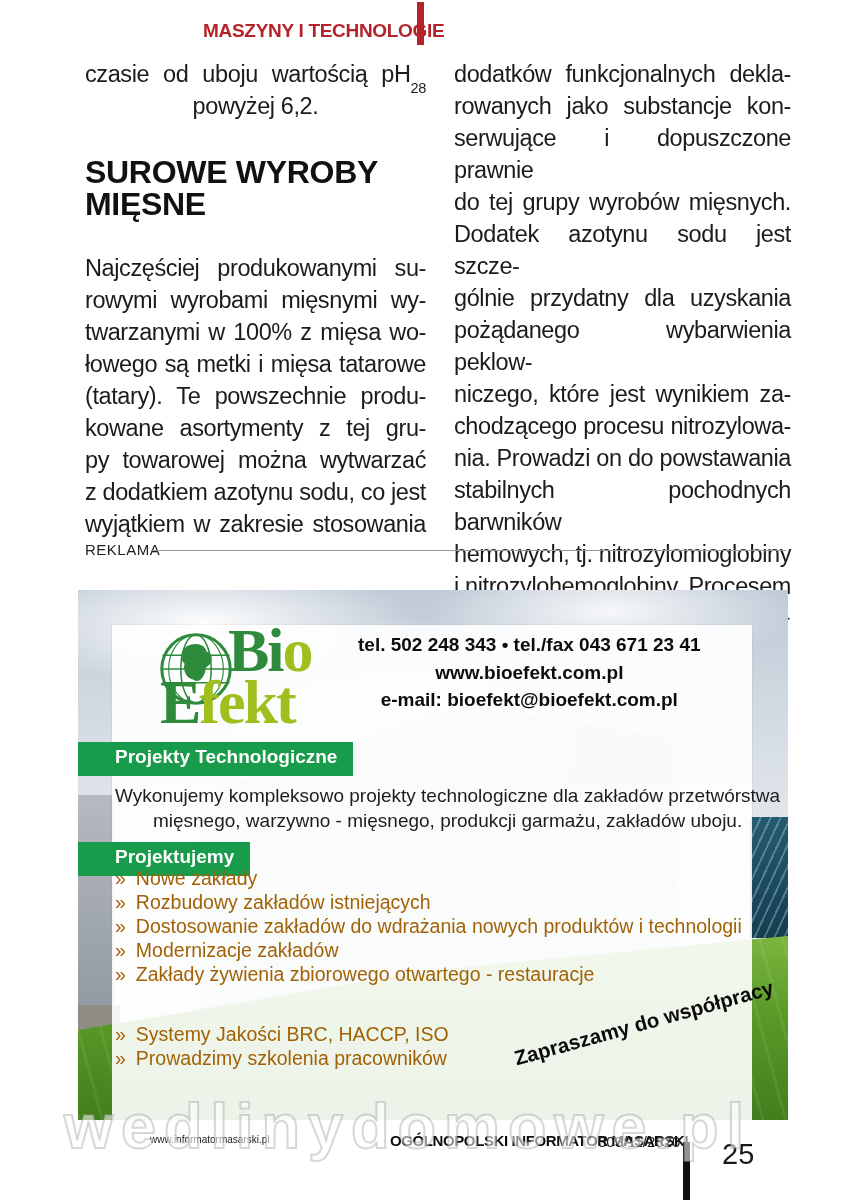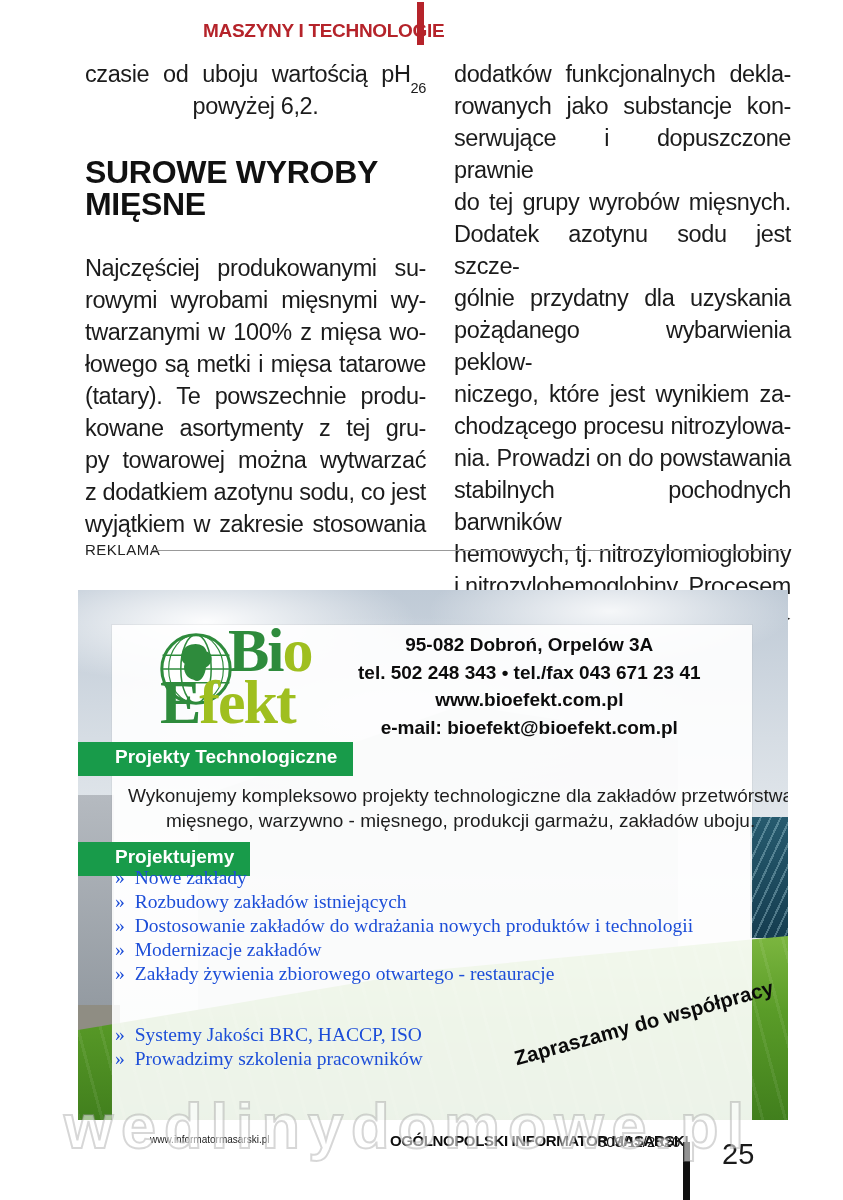"26" sub.ph-sub { text: 26 -> 28 }
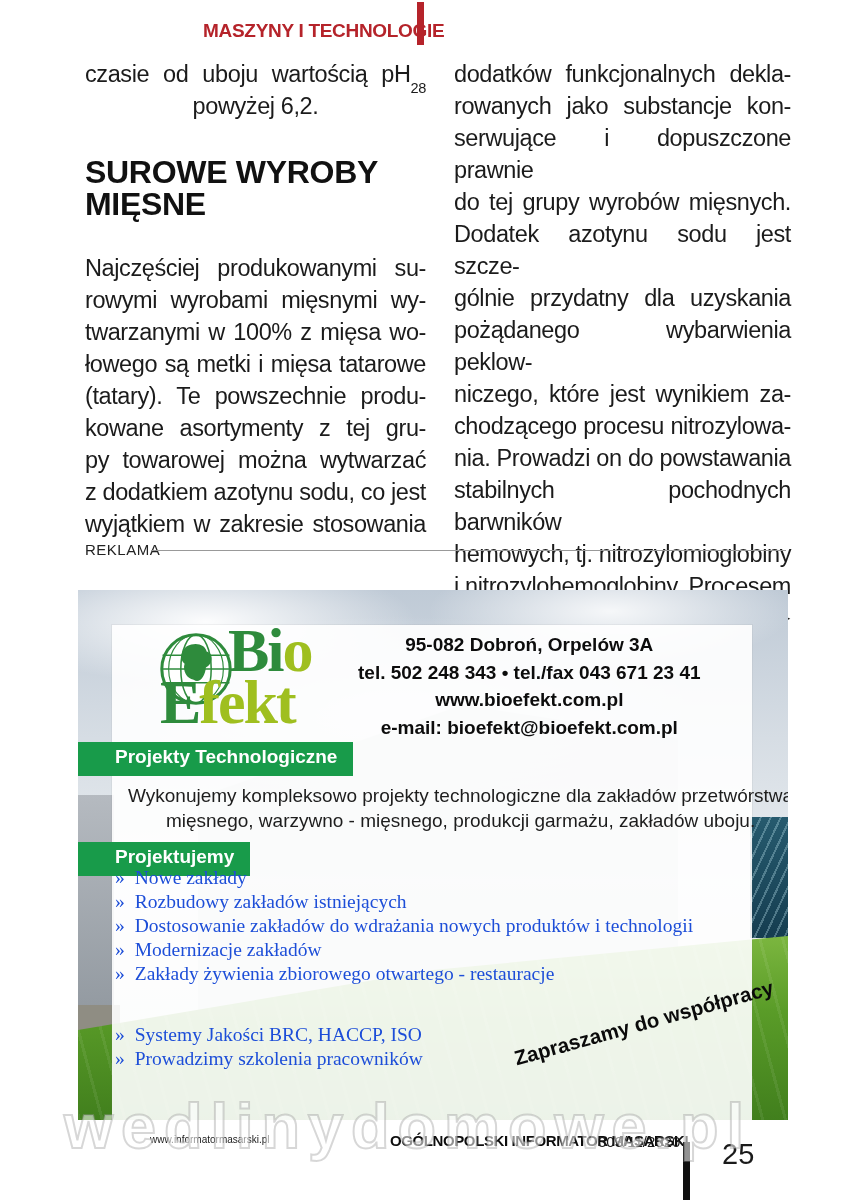"95-082 Dobroń, Orpelów 3A" div.al { html: <div>95-082 Dobroń, Orpelów 3A</div> -> none }
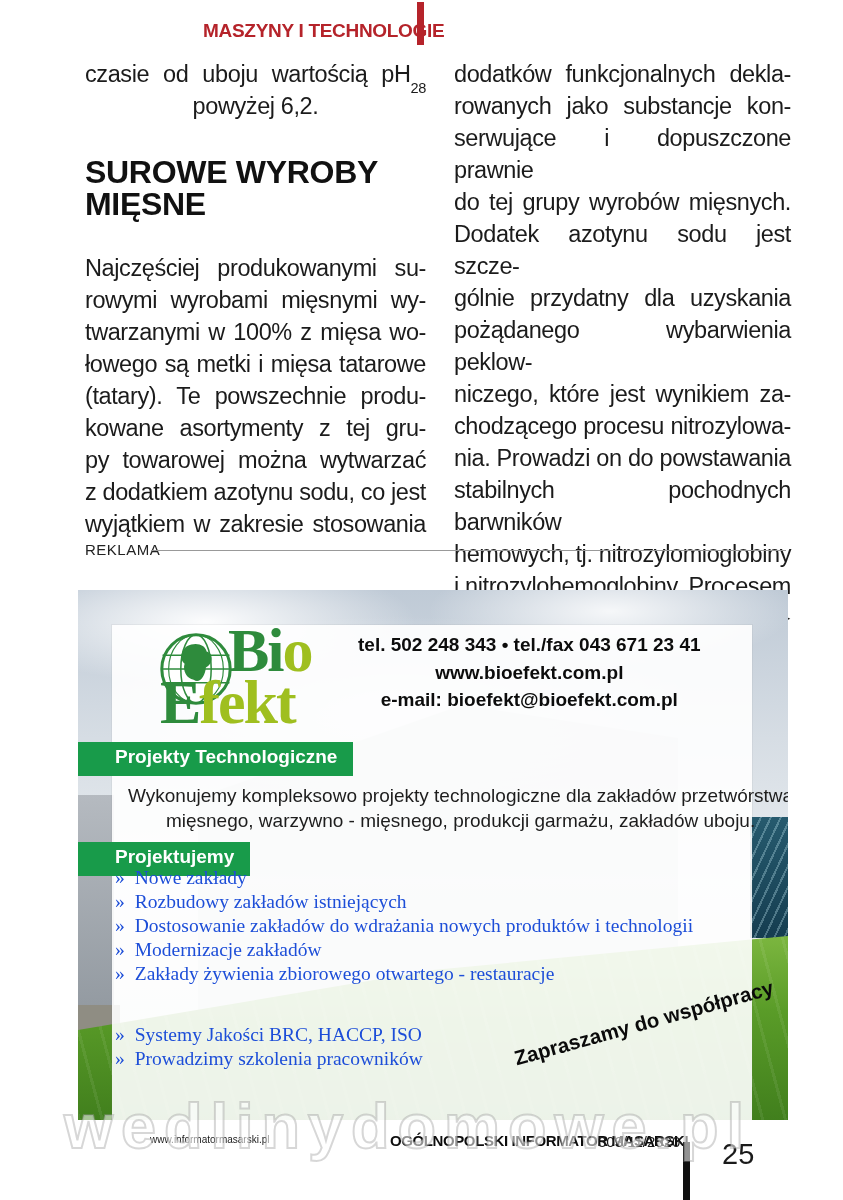"Wykonujemy kompleksowo projekty" .sec-par { margin-left: 13px -> none }
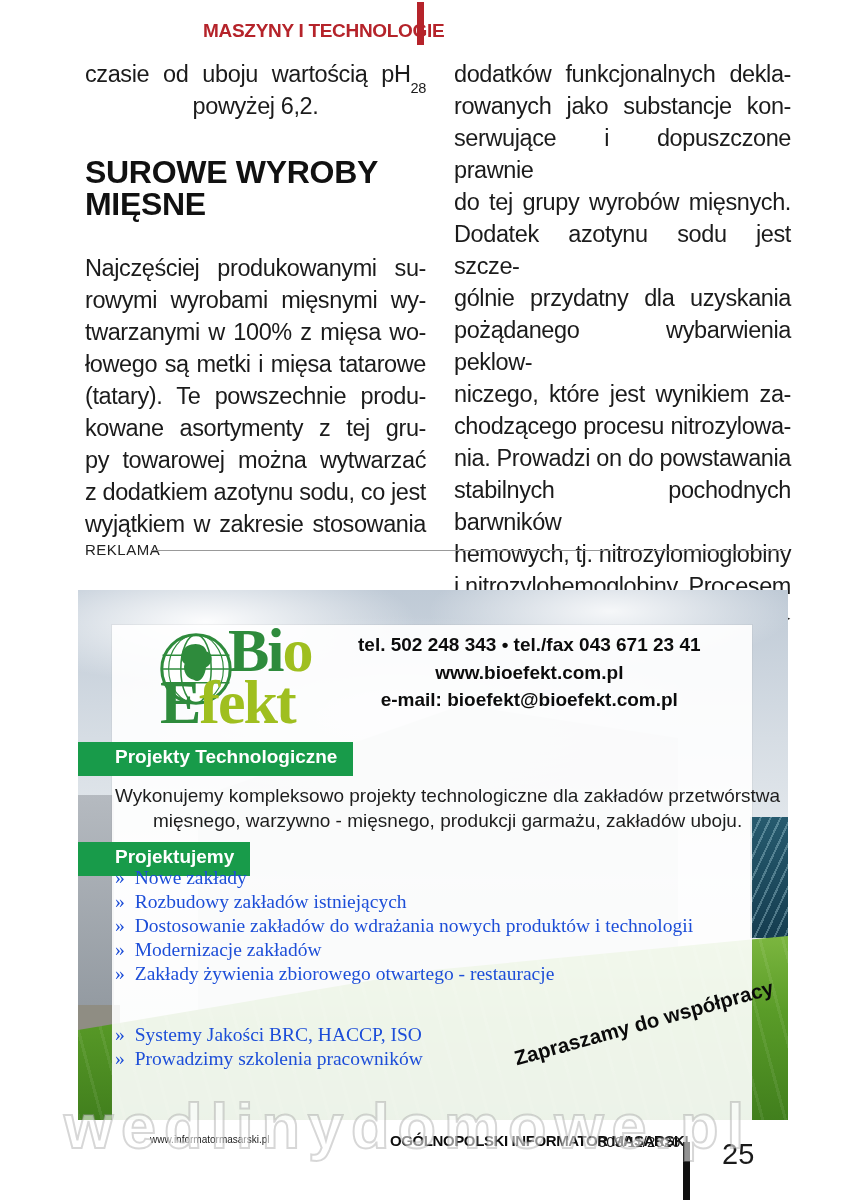"» Nowe zakłady" .blist { color: #1d4ed8 -> #a16207; font-family: Liberation Serif, serif -> none }
